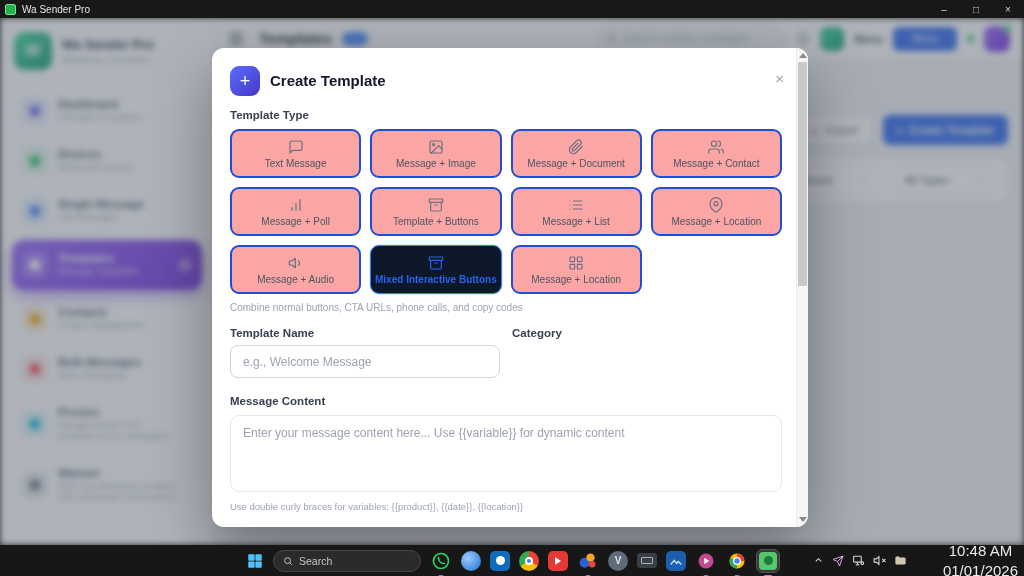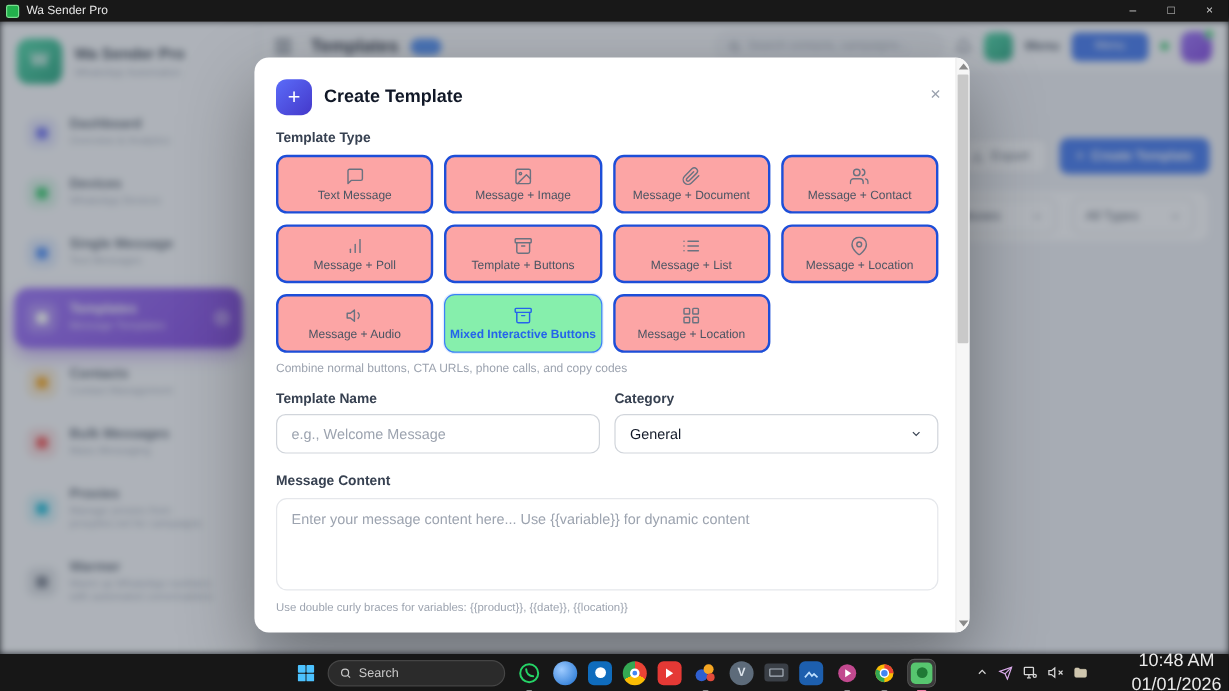"Mixed Interactive Buttons" .tcard.selected { background: #86efac -> #0f172a }
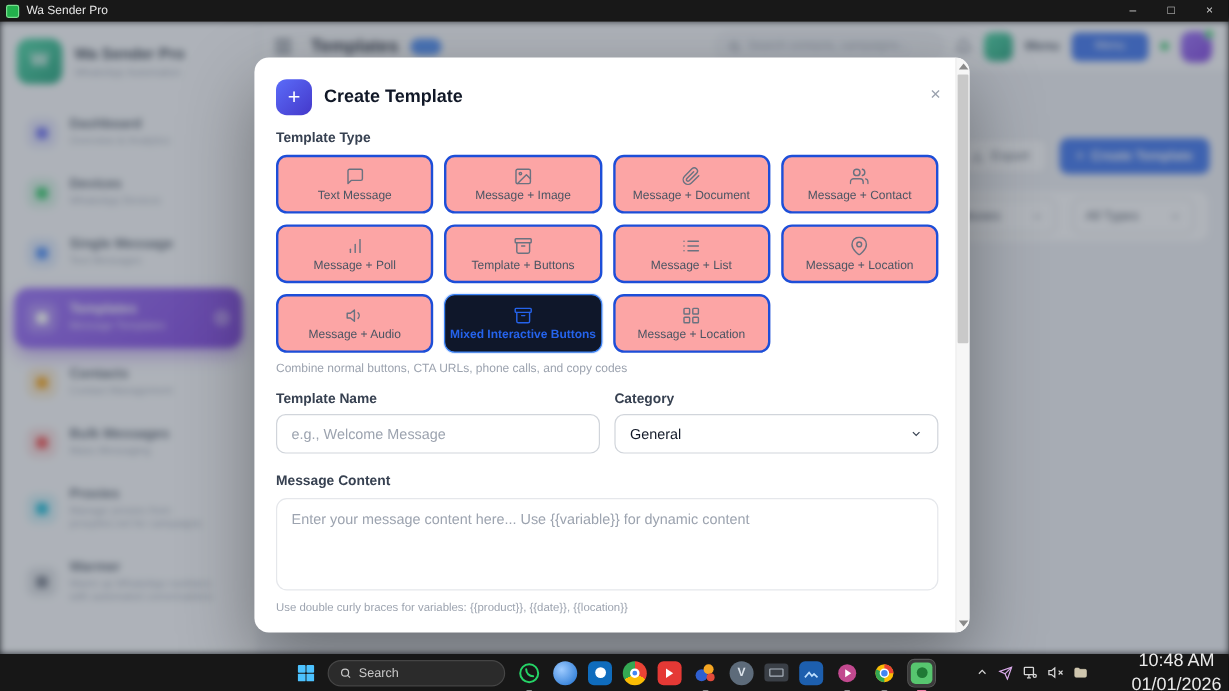"General" div.sel-cat { html: <div> <span>General</span> <svg> <path></path> </svg> </div> -> none }
